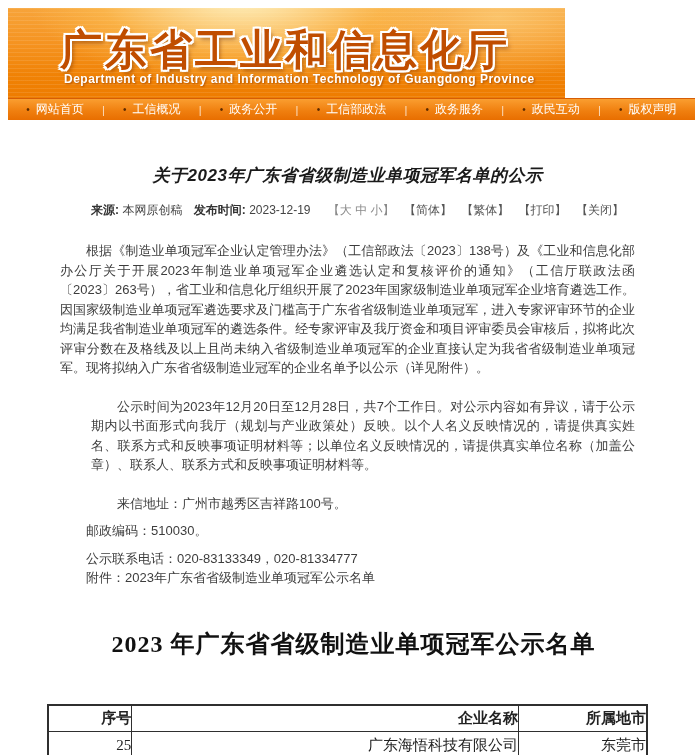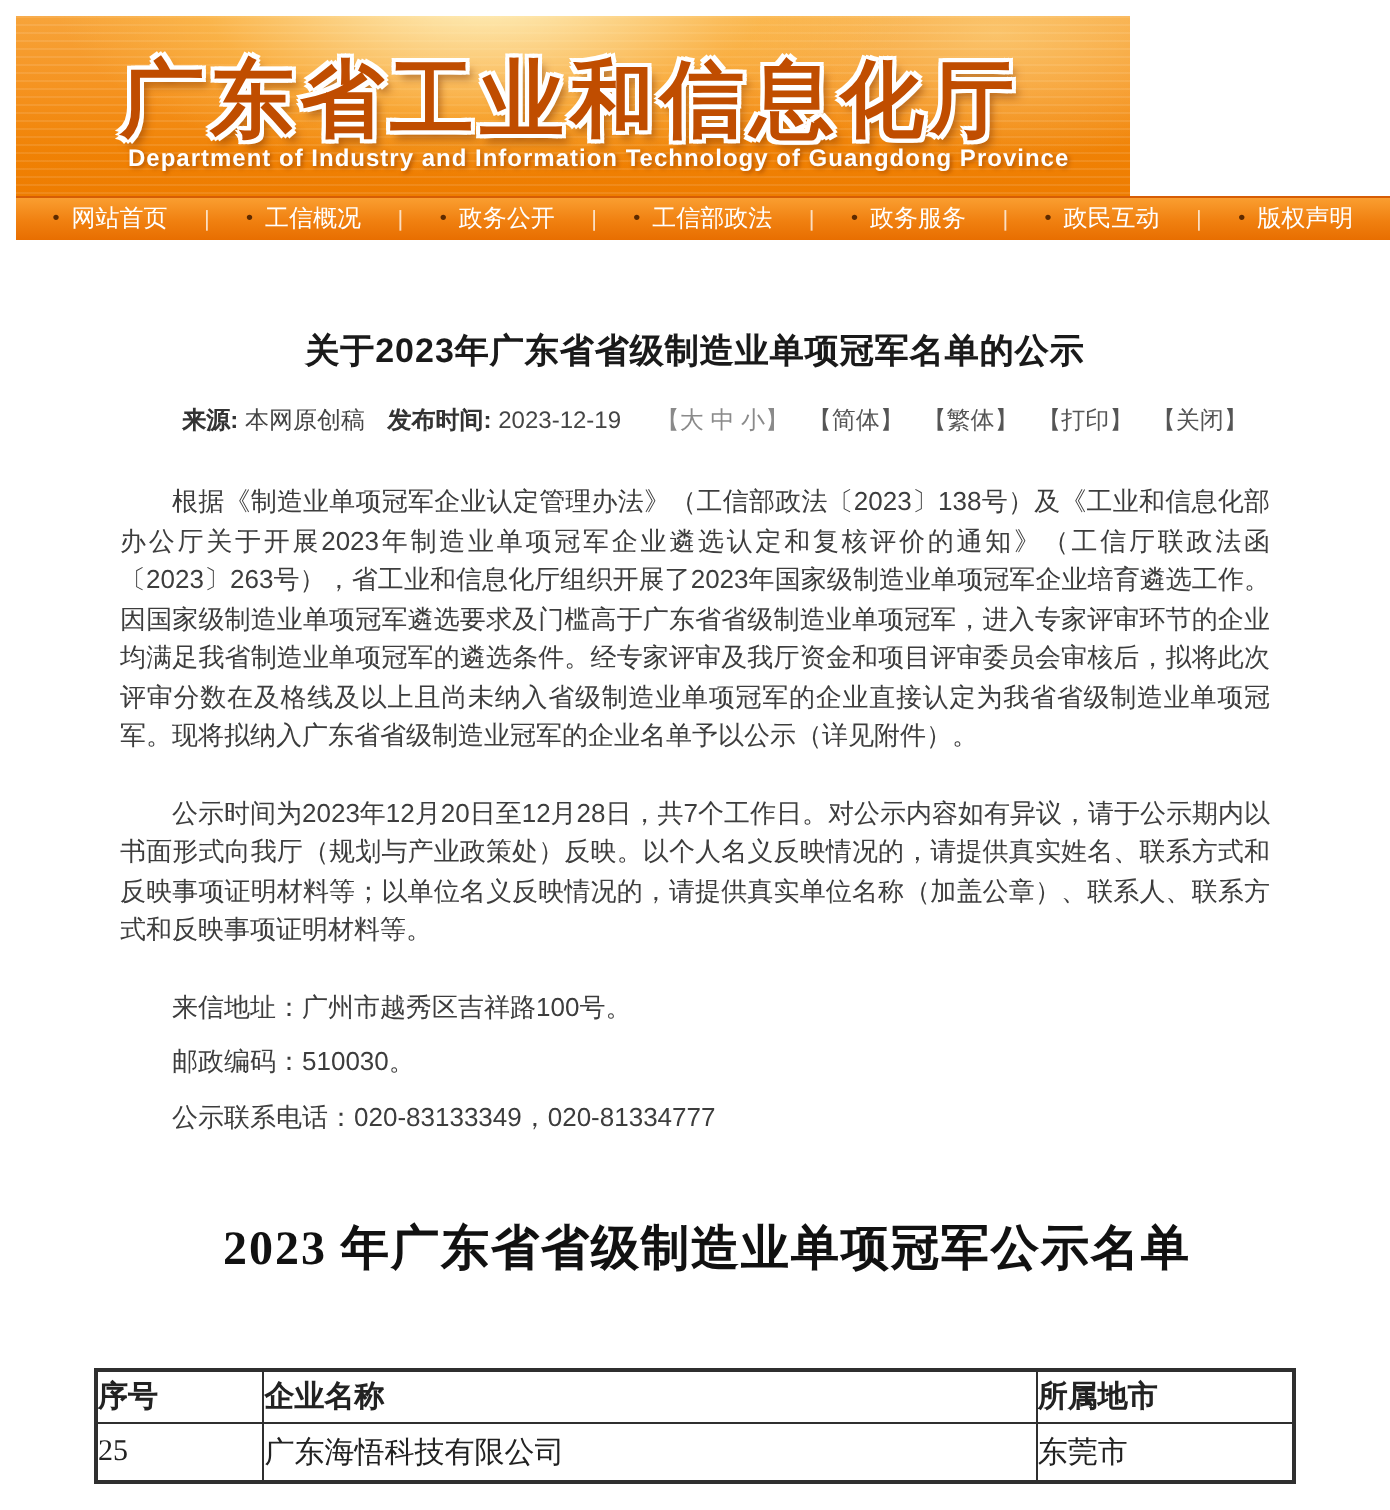"关于2023年广东省省级制造业单项冠军名单的公示" .article-title { font-style: none -> italic }
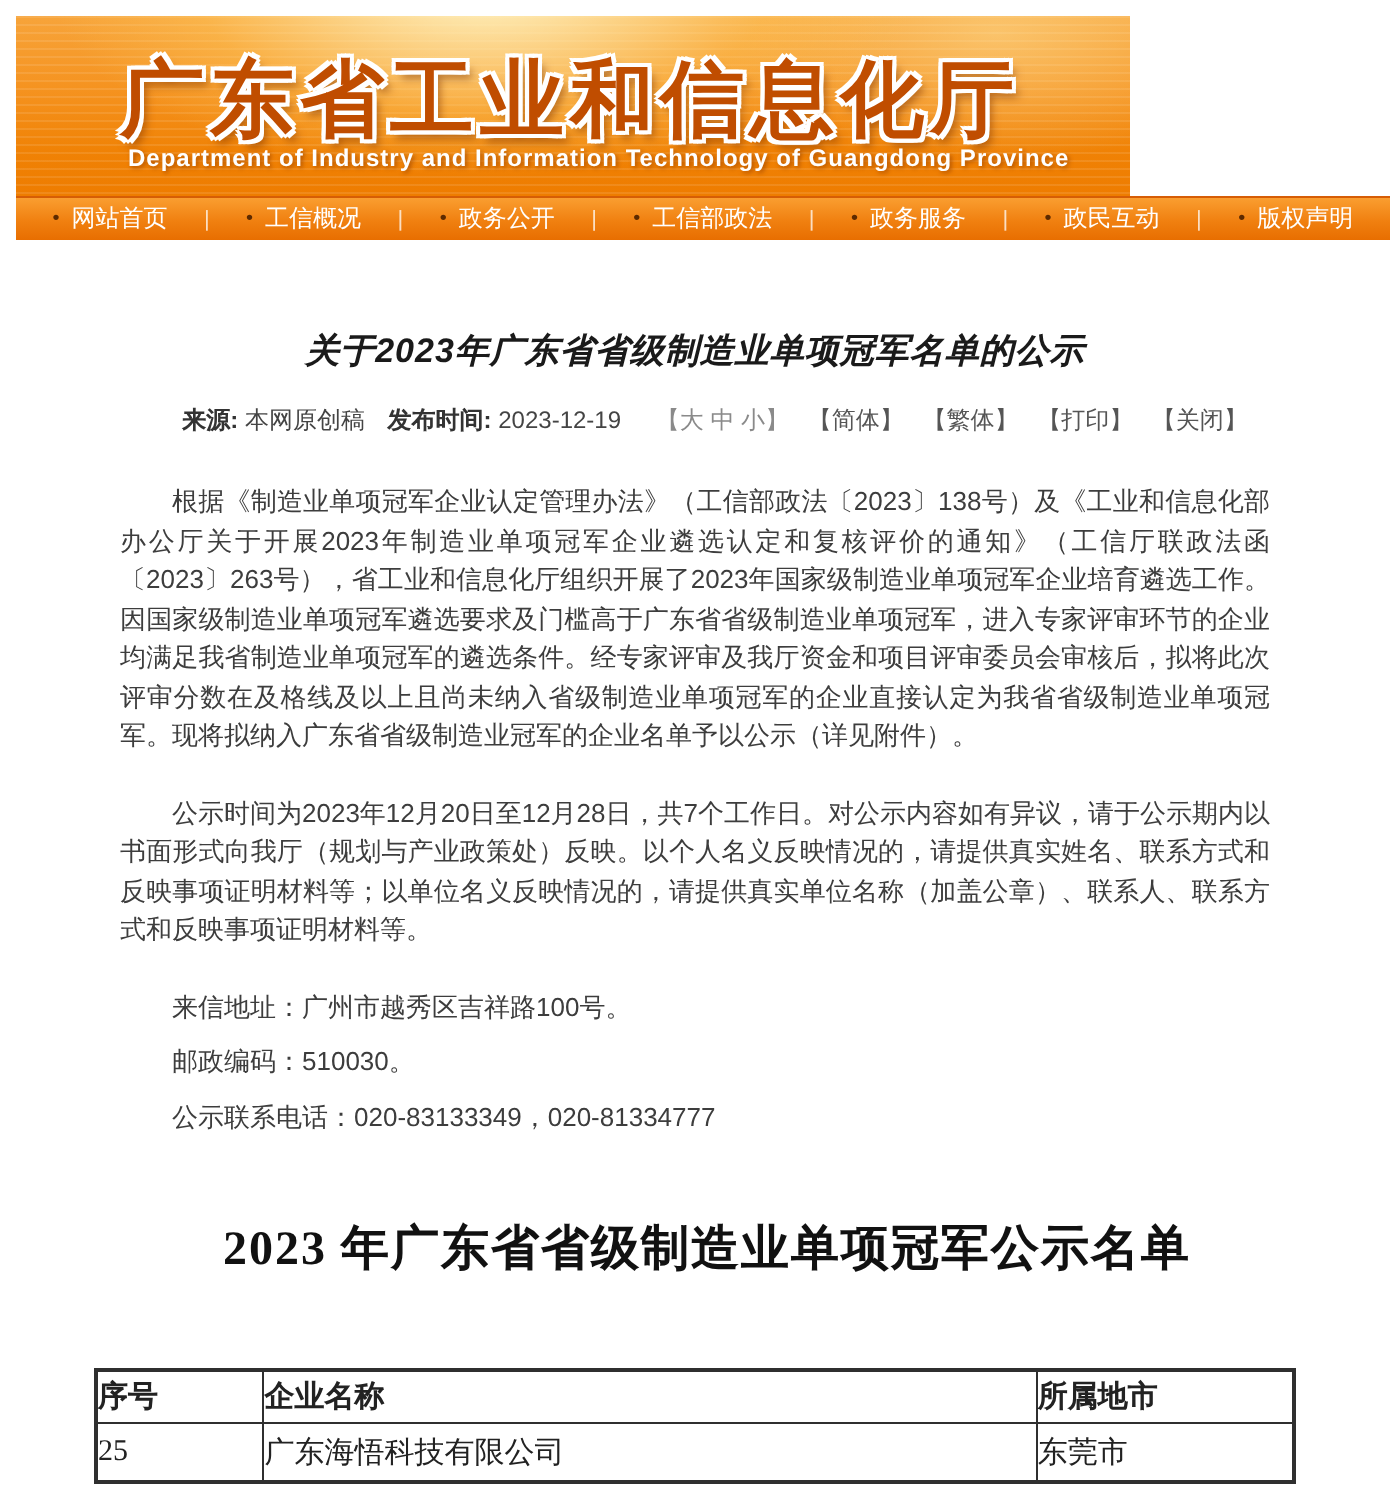"公示时间为2023年12月20日至12月28日，共7个工作日。对公示内容如有异议" .content p.gap { margin-left: none -> 31px }
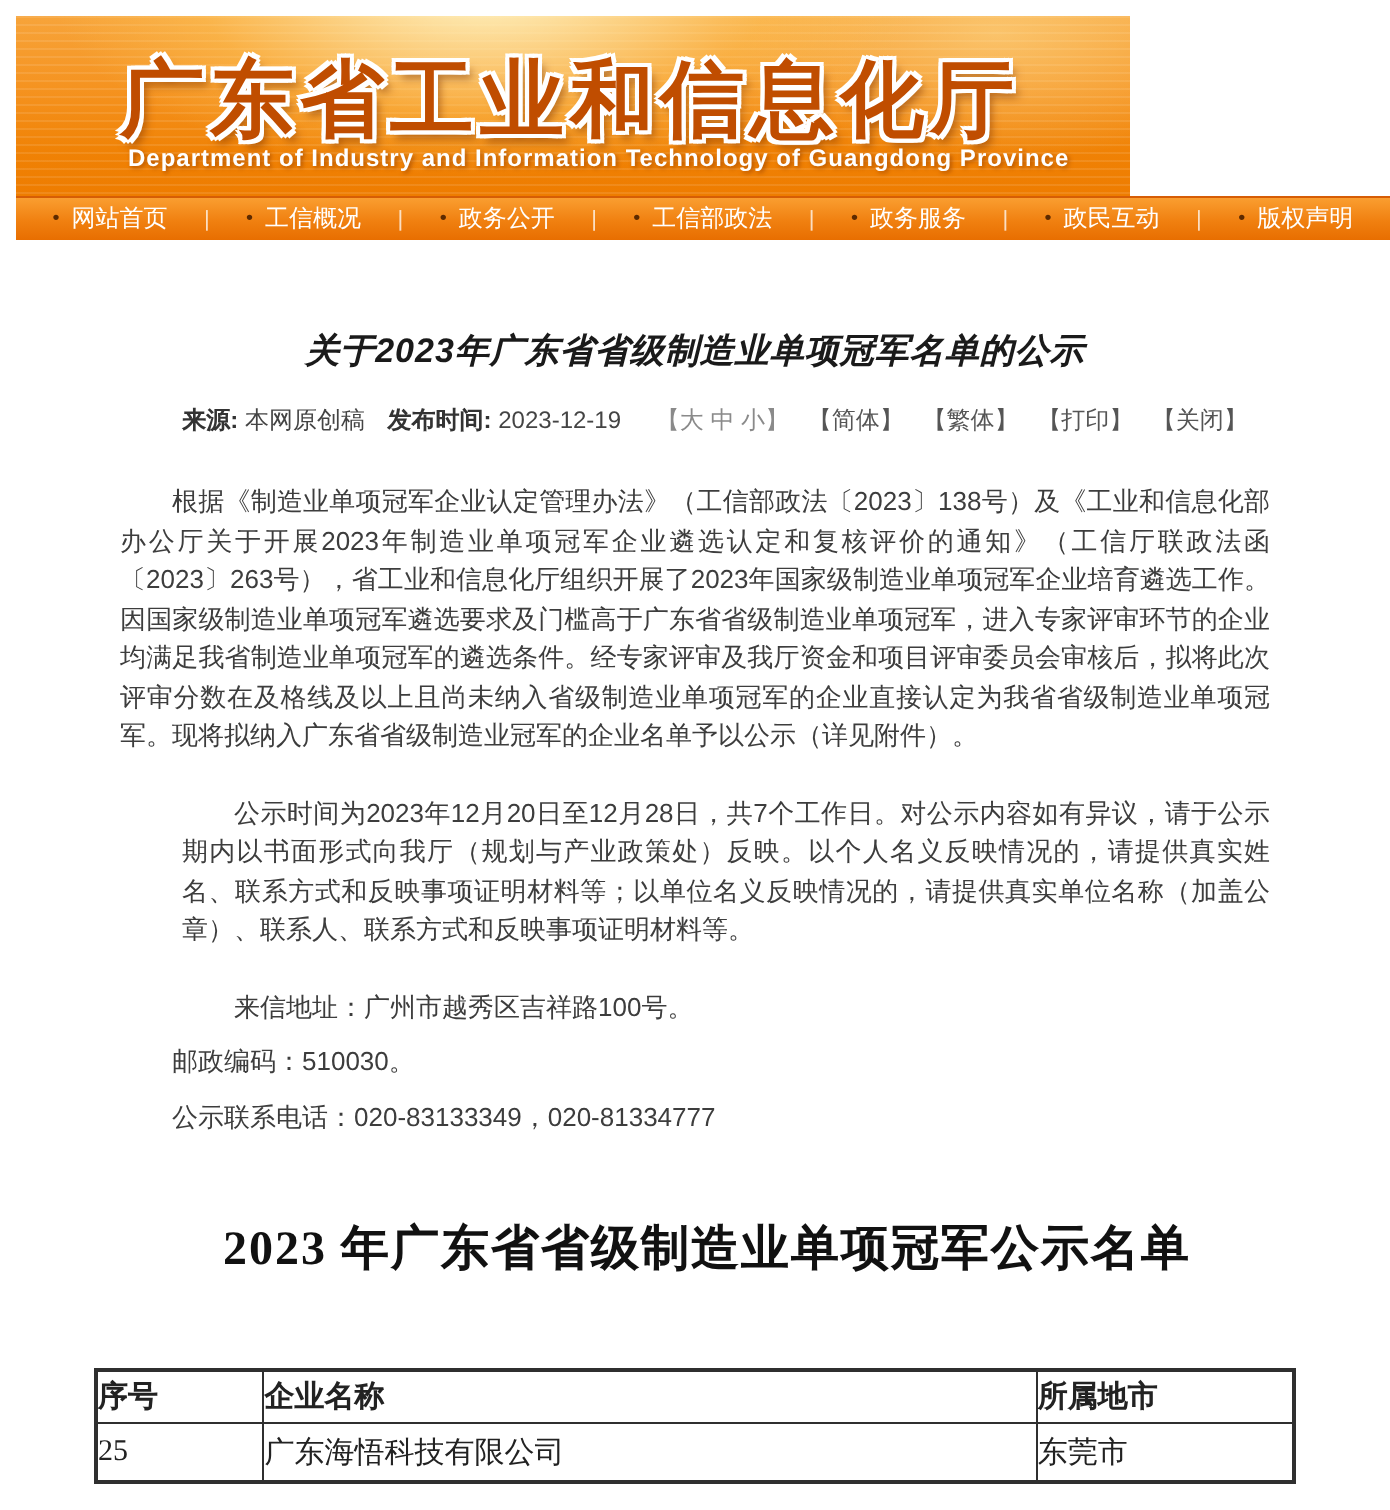"附件：2023年广东省省级制造业单项冠军公示名单" p.attachment-line { html: none -> <p>附件：2023年广东省省级制造业单项冠军公示名单</p> }
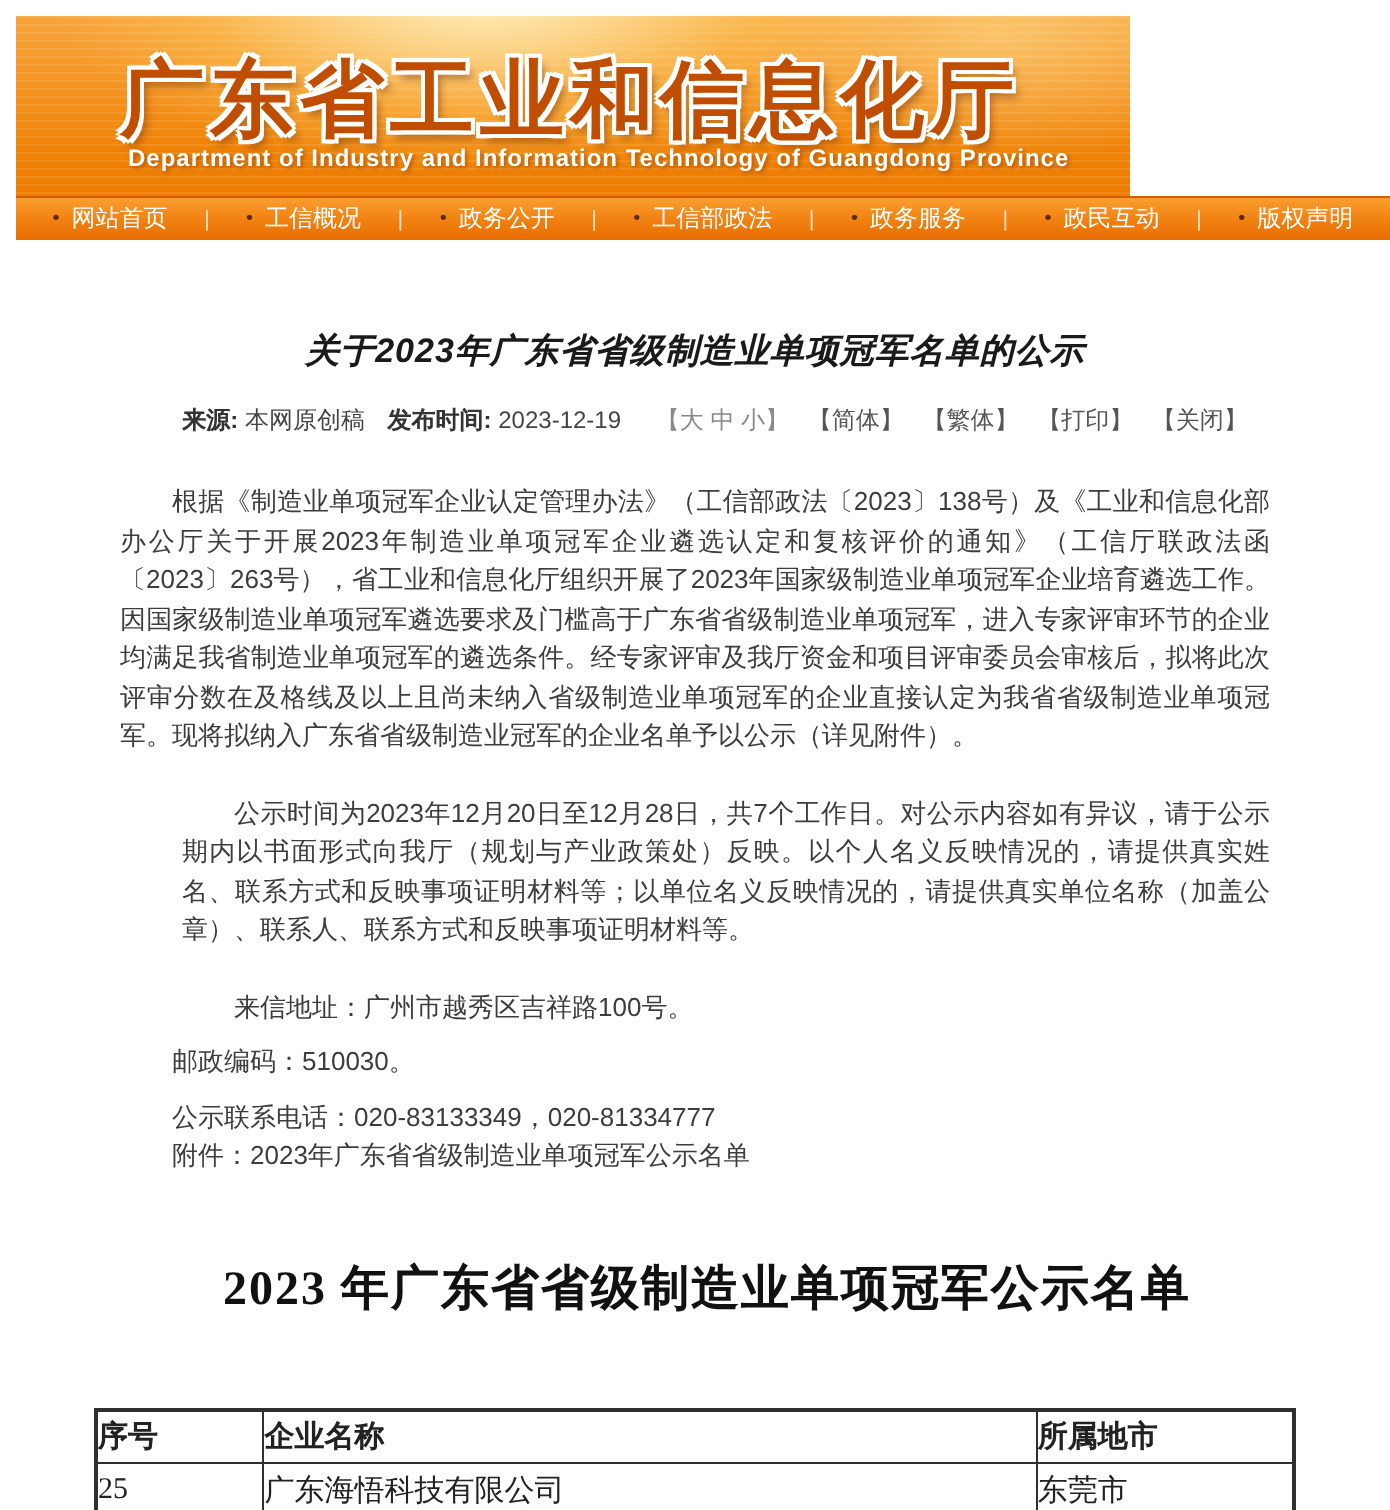"序号" table.annex th, table.annex td { text-align: left -> right }
